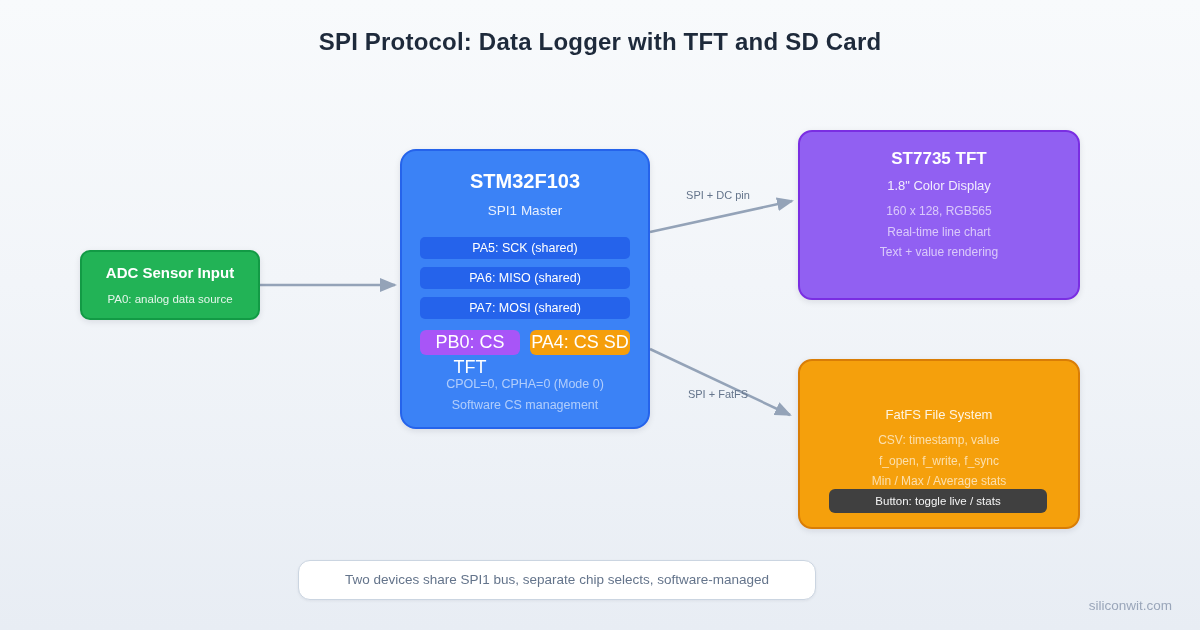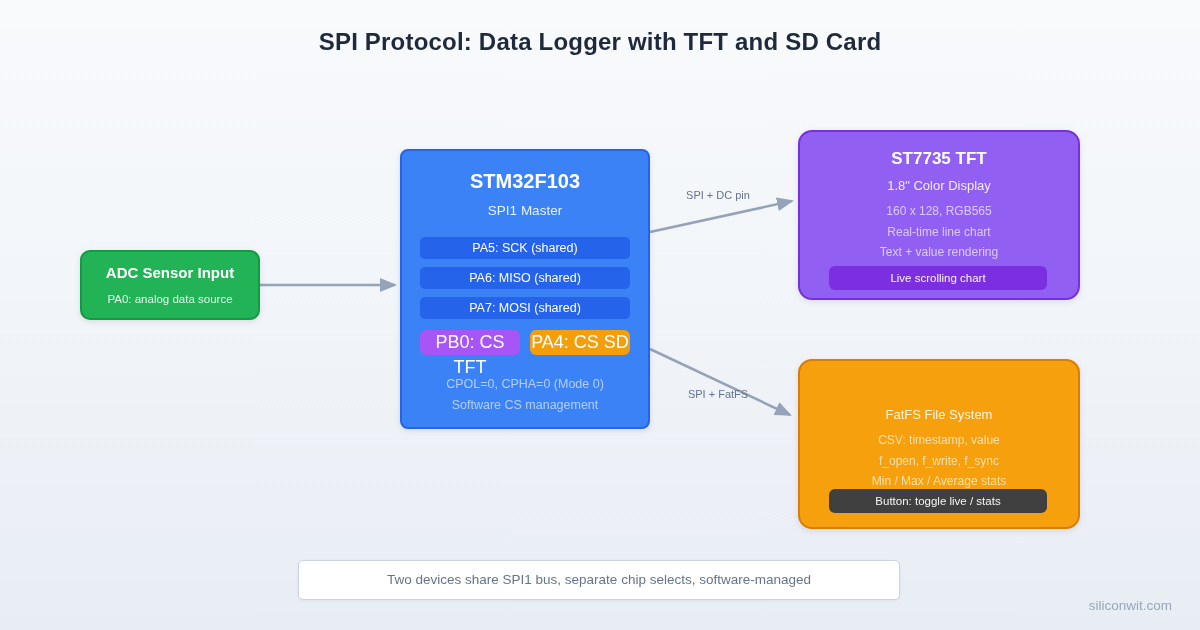"STM32F103" .node-mcu { border-radius: 8px -> 16px }
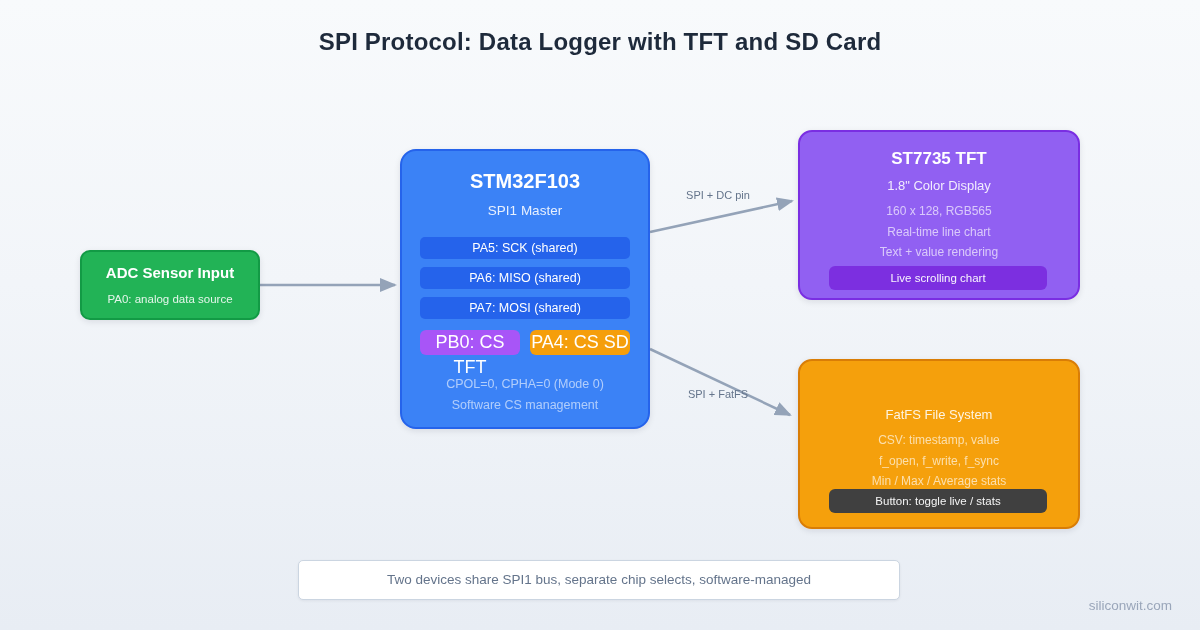"Live scrolling chart" div.badge { html: <div>Live scrolling chart</div> -> none }
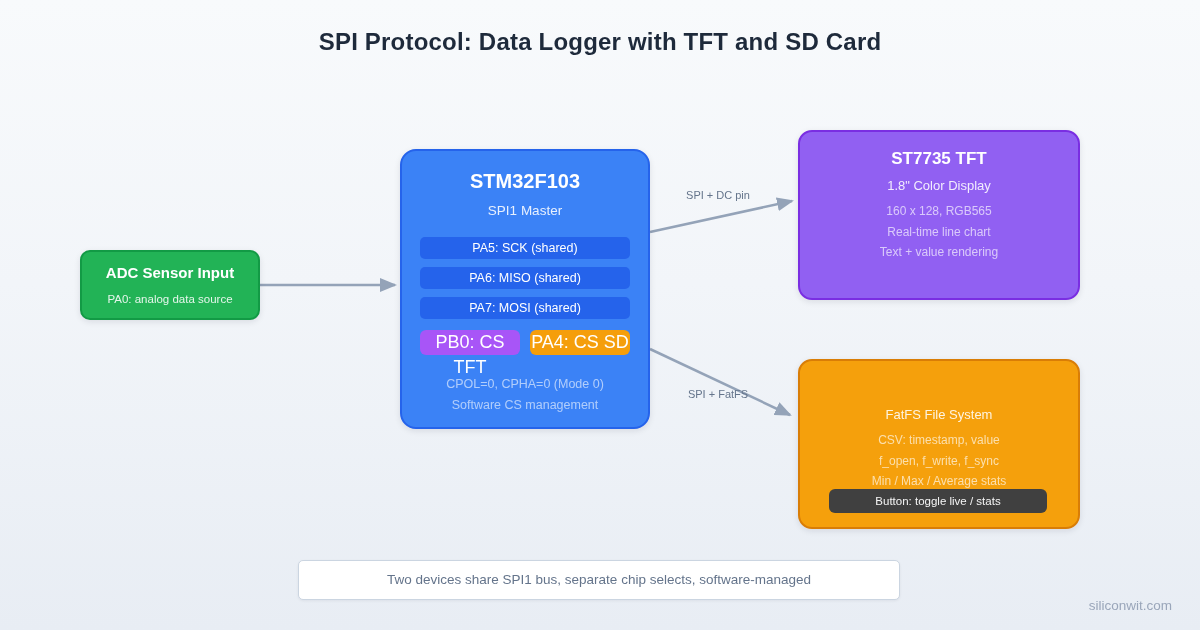"Two devices share SPI1 bus," .note { border-radius: 5px -> 12px; width: 602px -> 518px }
